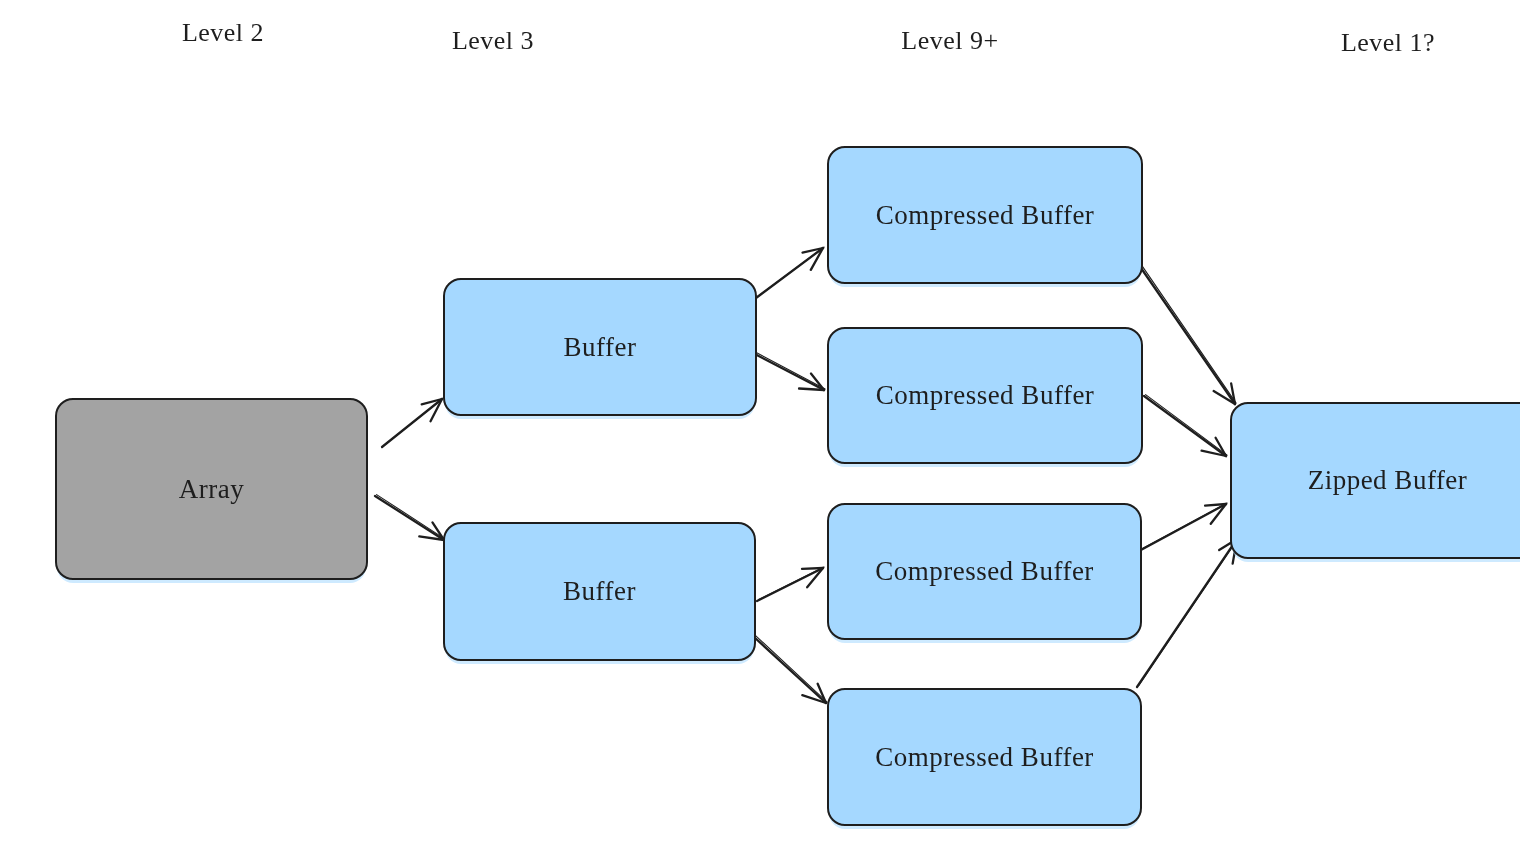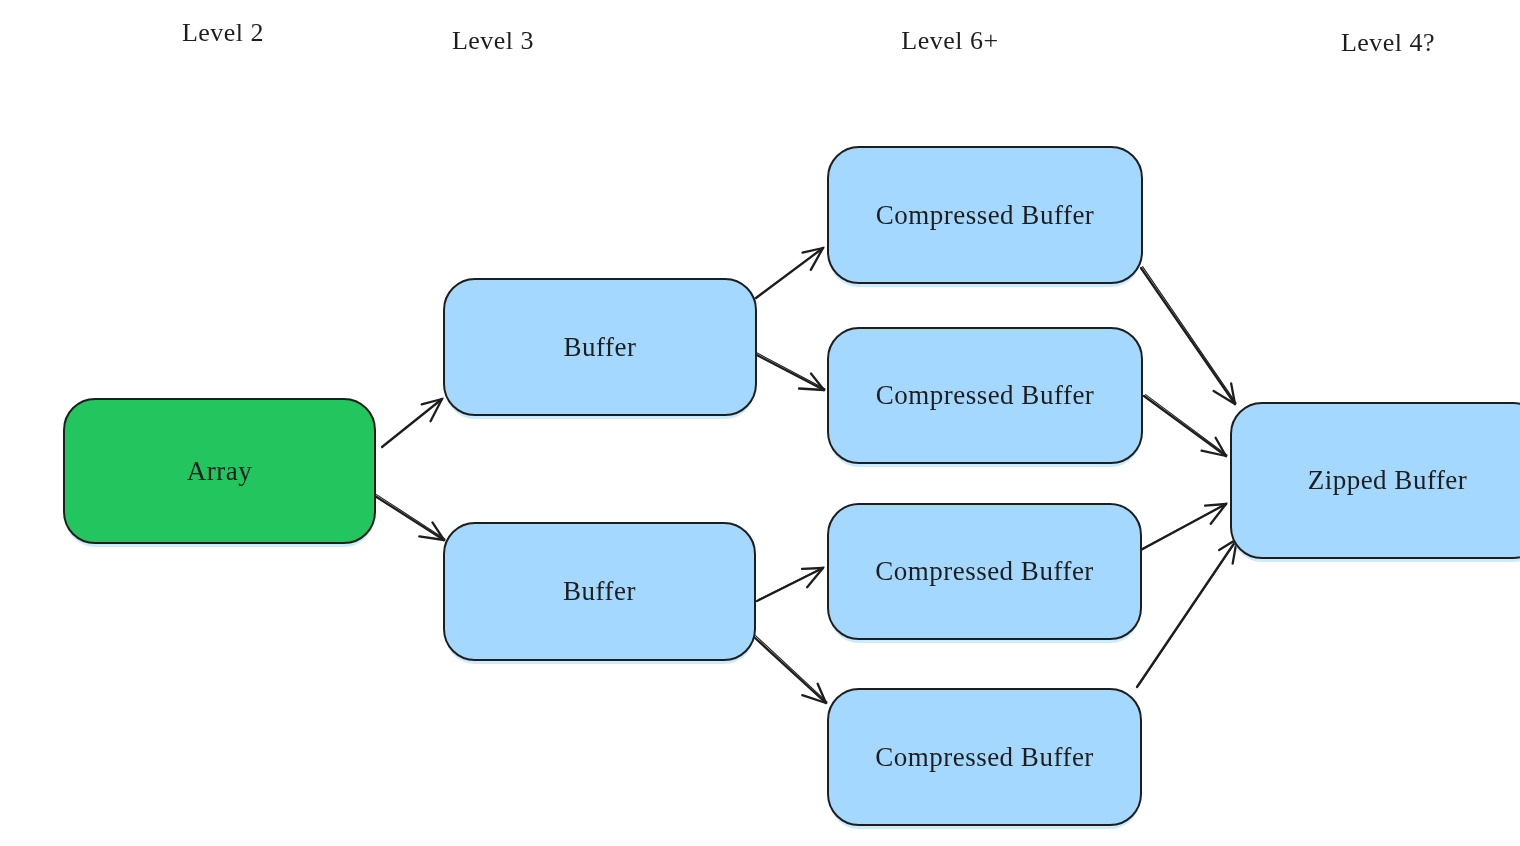"Level 6+" div.col-label { text: 6+ -> 9+ }
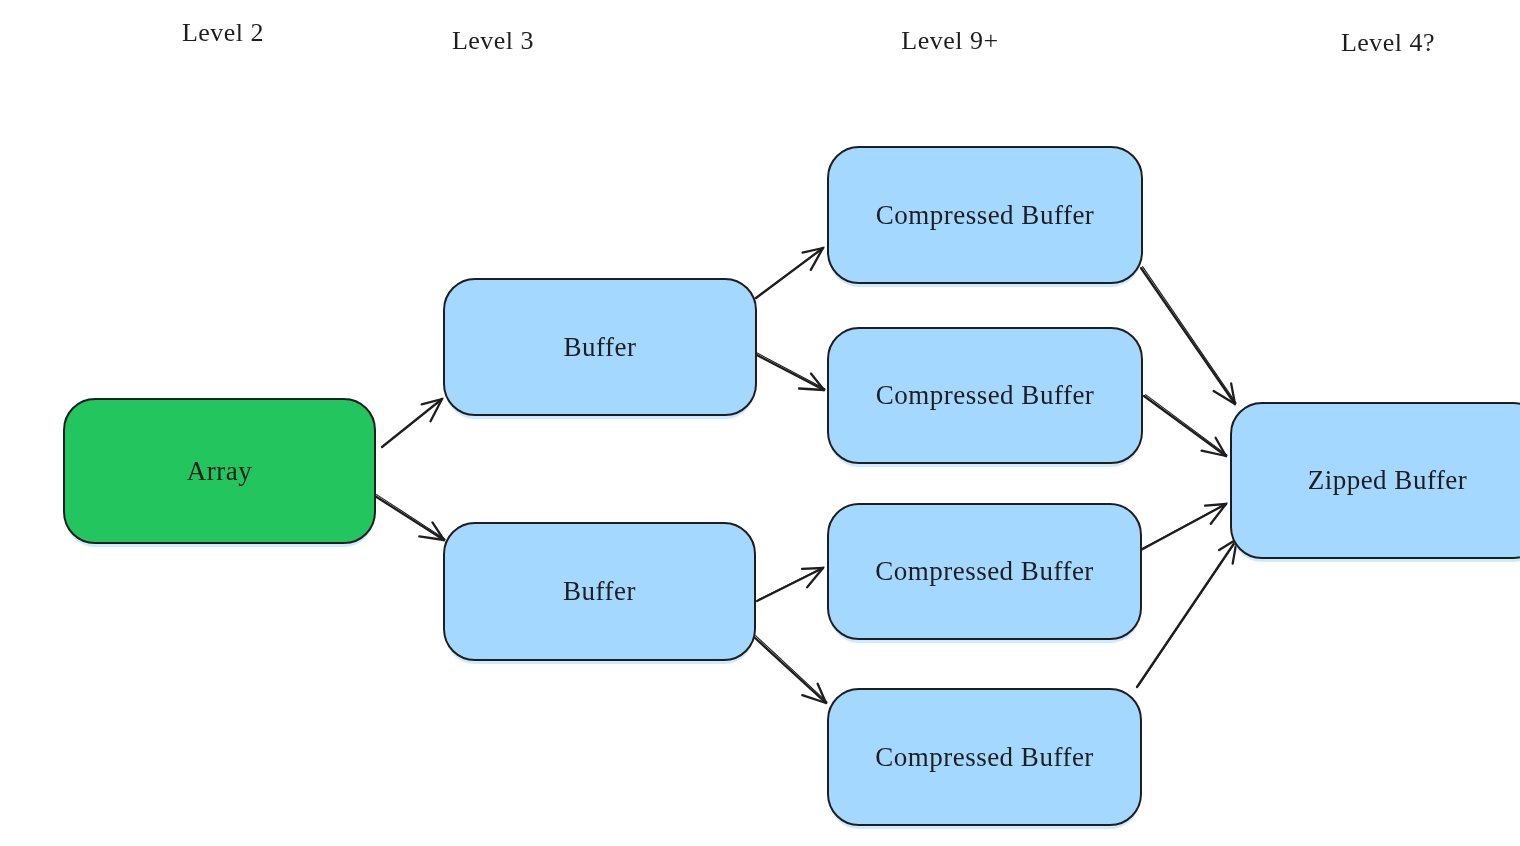"Level 4?" div.col-label { text: 4 -> 1 }
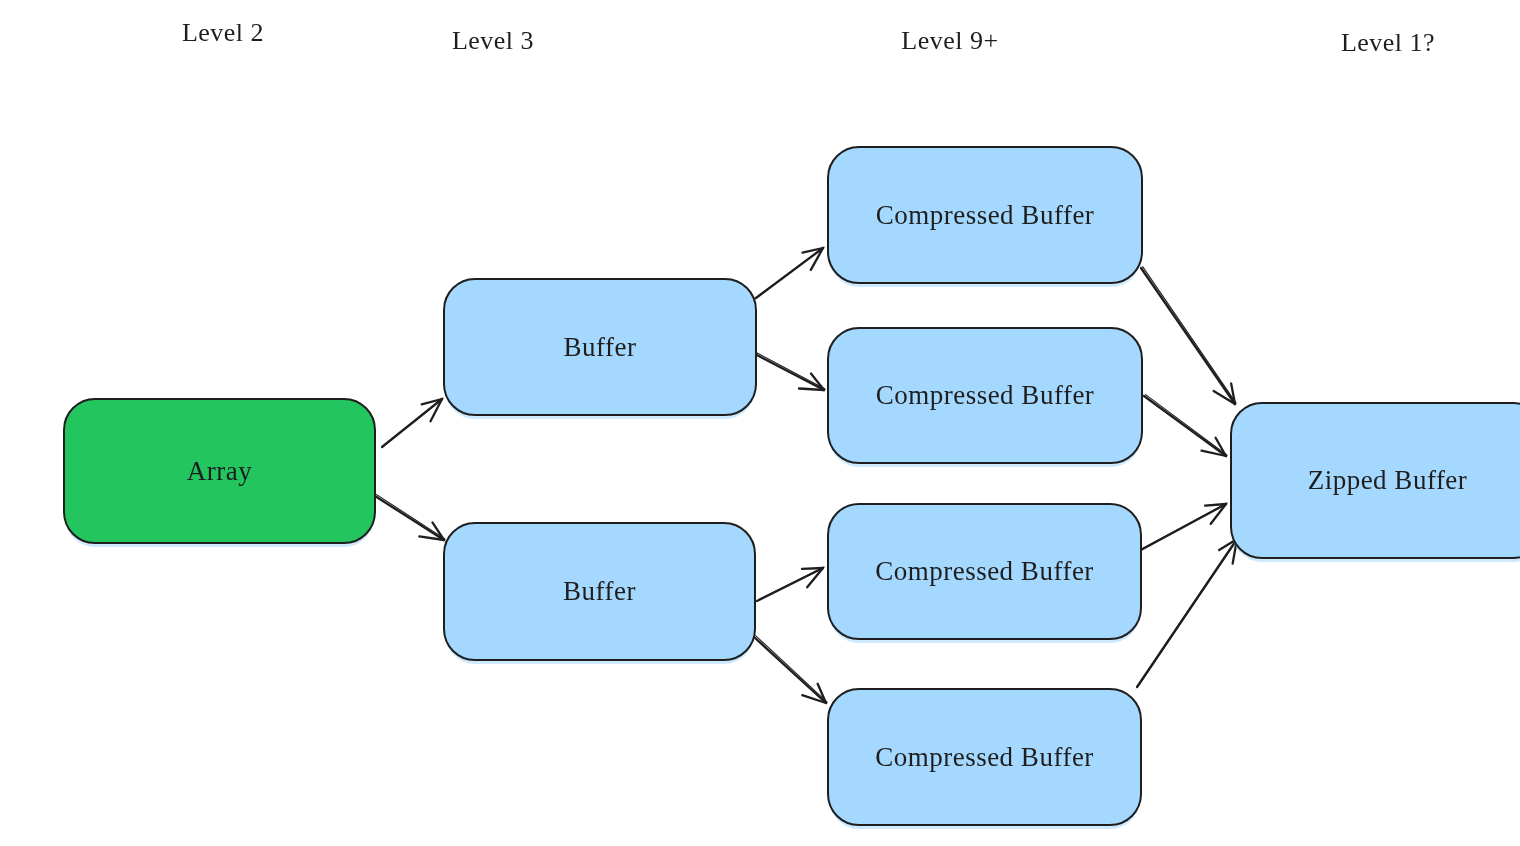"Compressed Buffer" .node { border-radius: 32px -> 18px }
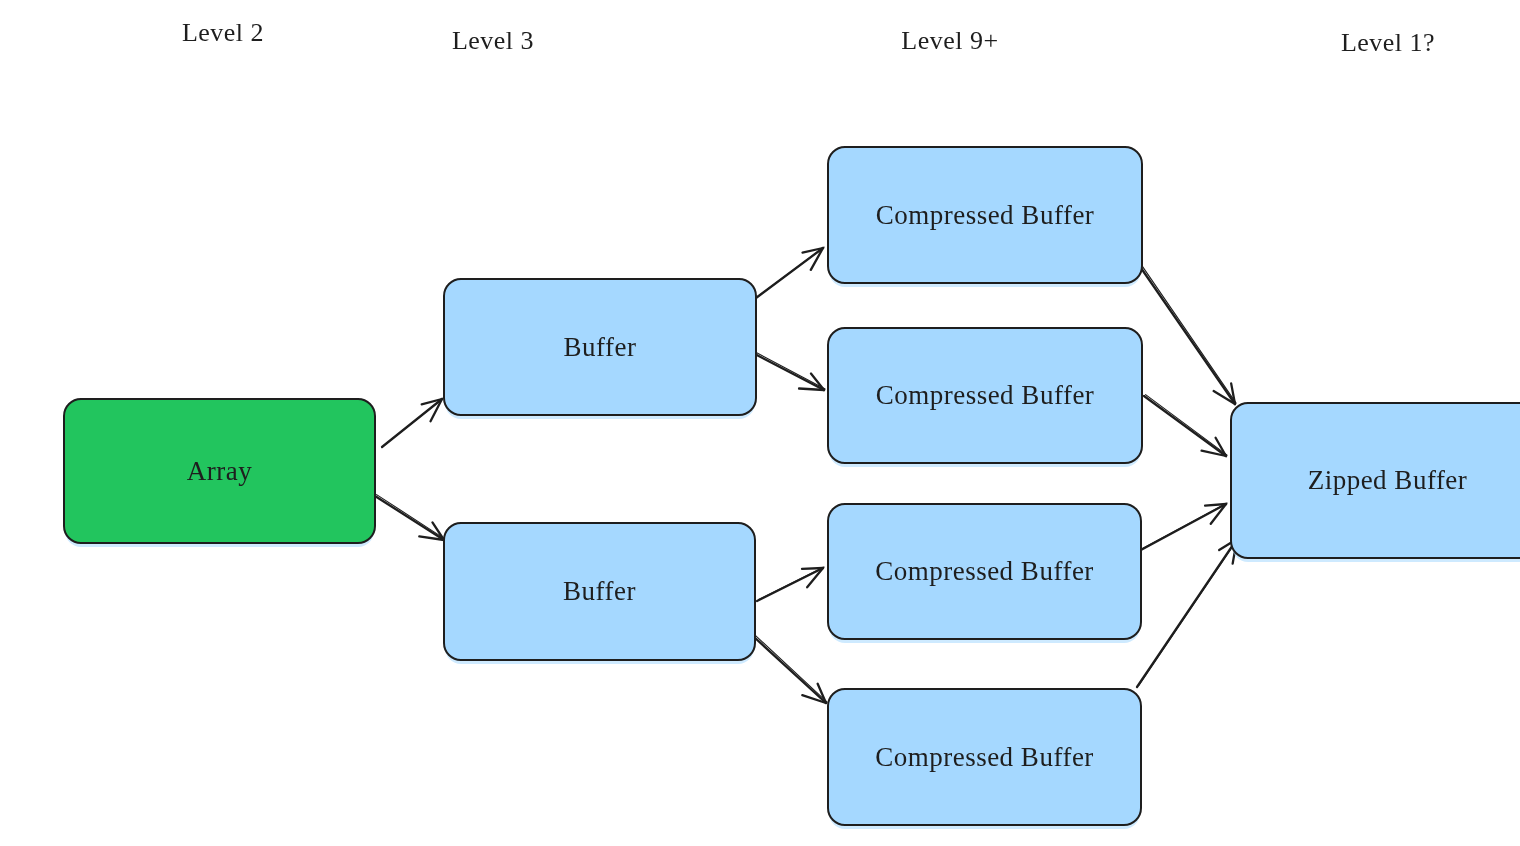"Array" div.node { background: #22c55e -> #a3a3a3; height: 146px -> 182px; left: 18px -> 10px }
